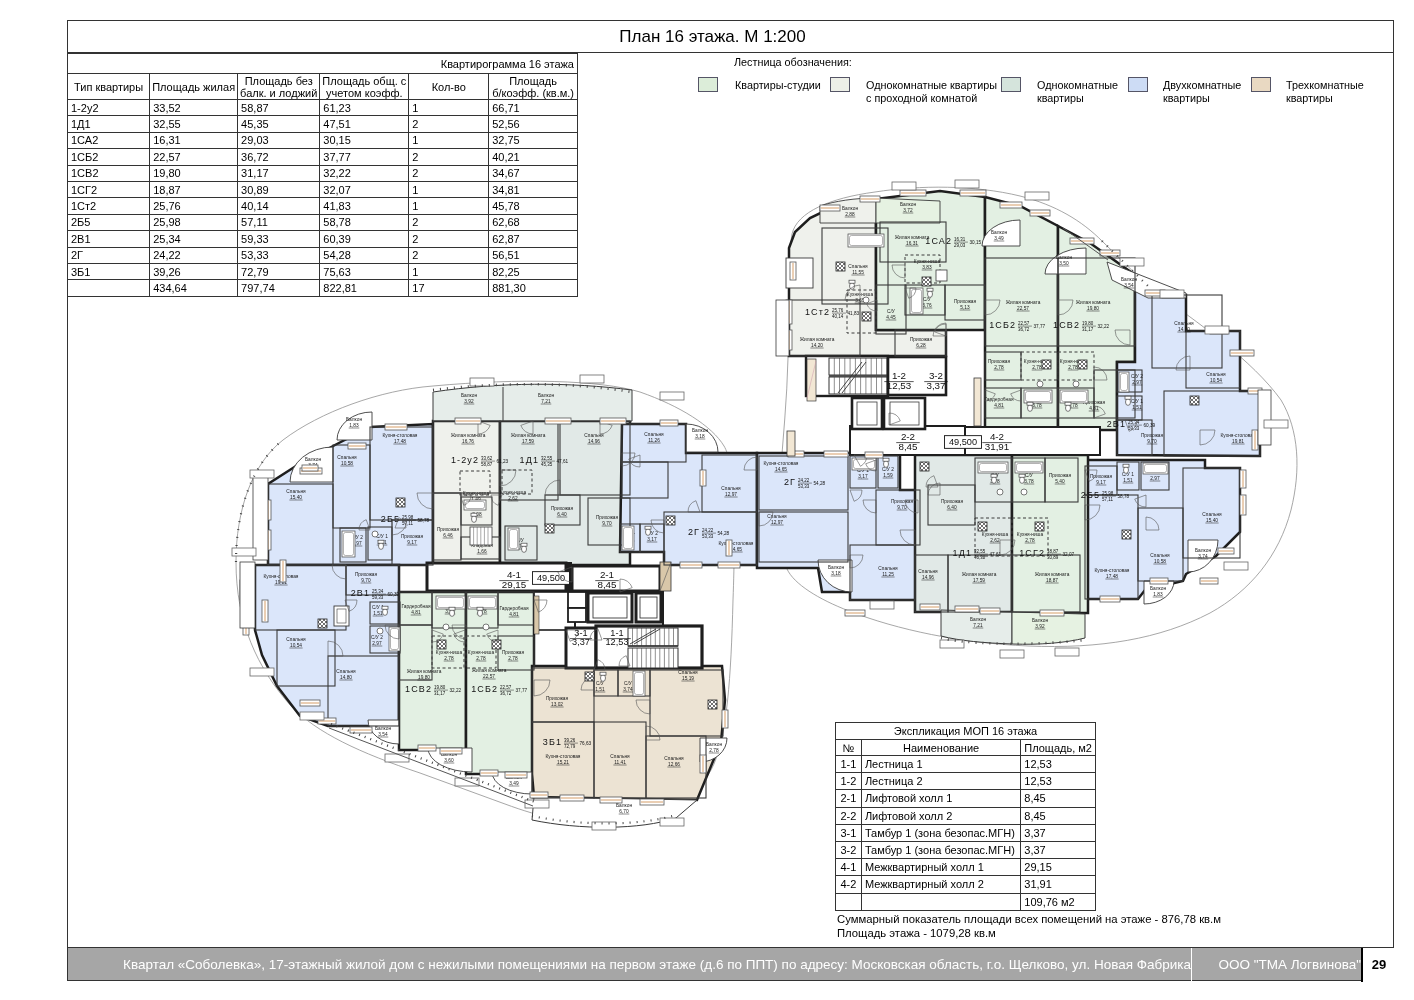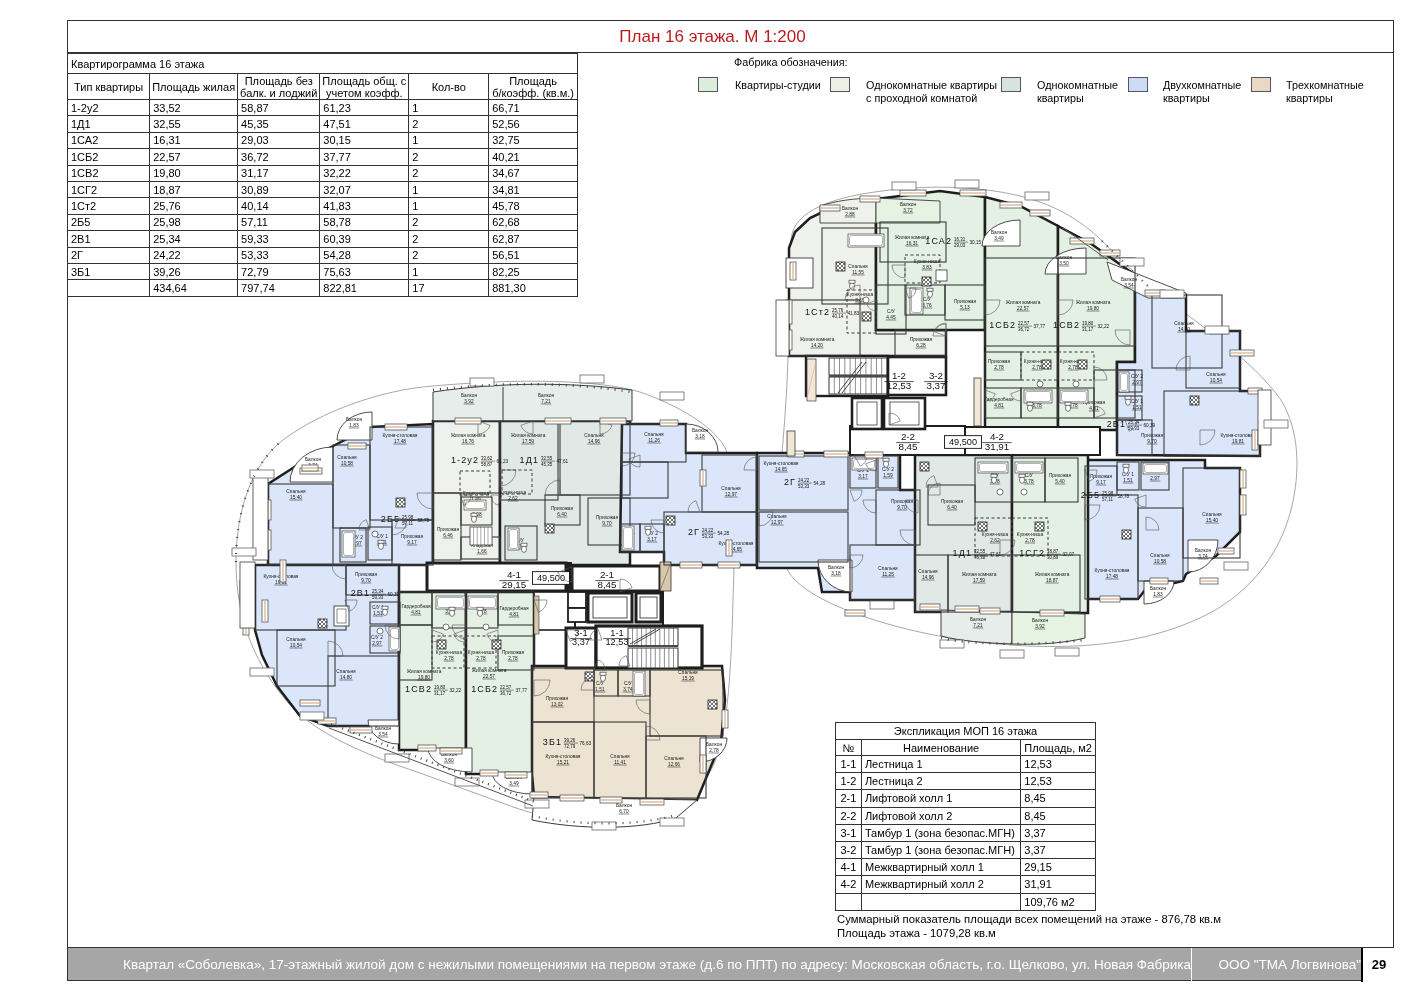"План 16 этажа. М 1:200" #title { color: #b91c1c -> #000000 }
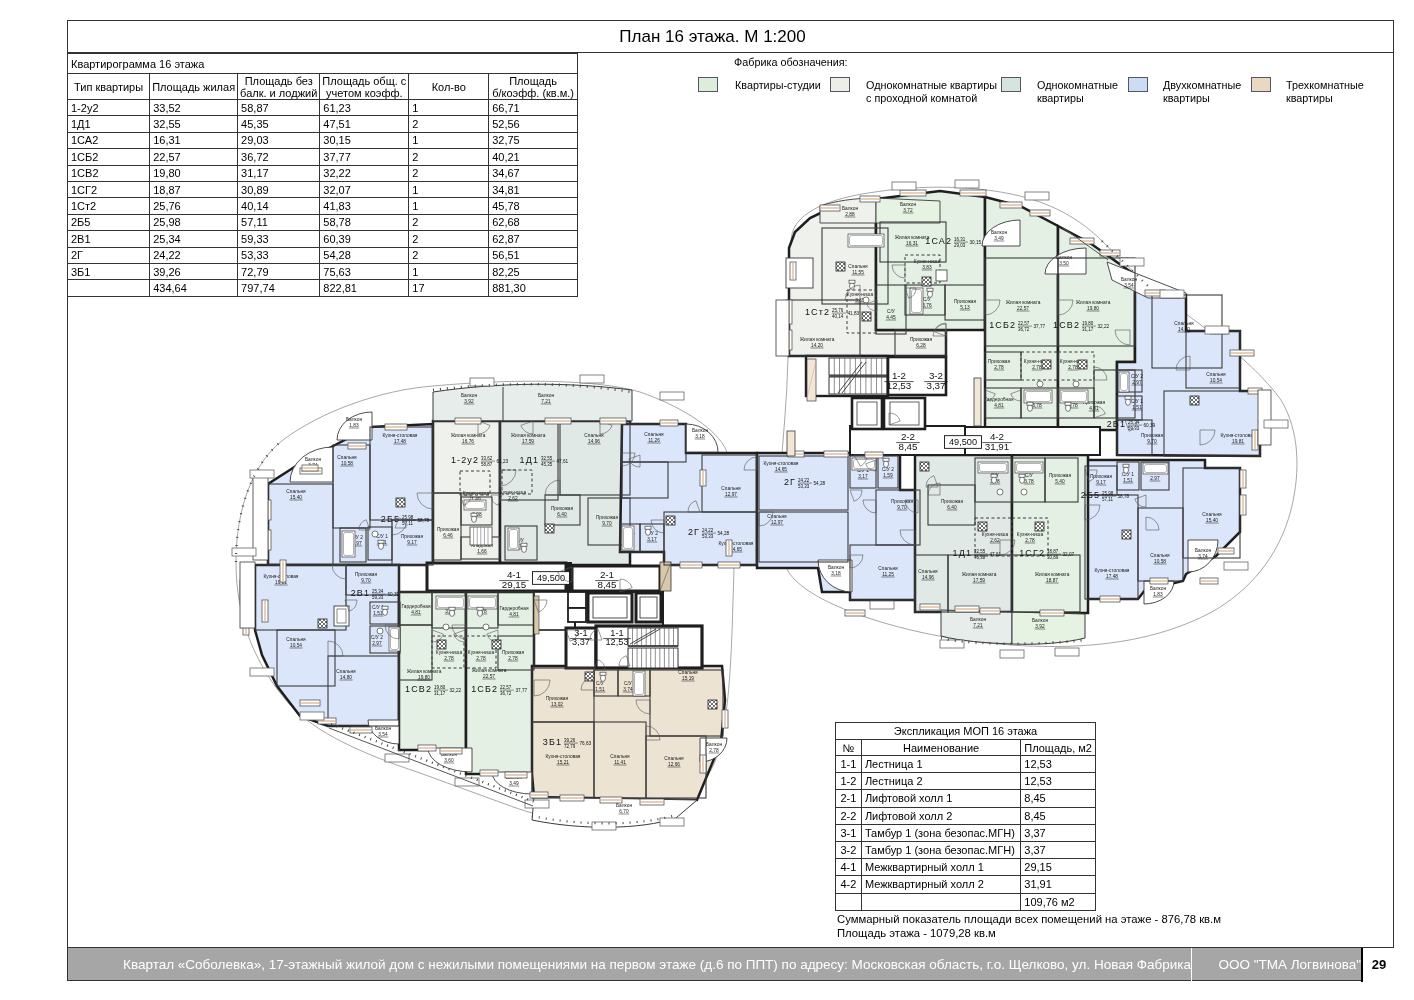"Квартирограмма 16 этажа" #t1 .tt { text-align: left -> right }
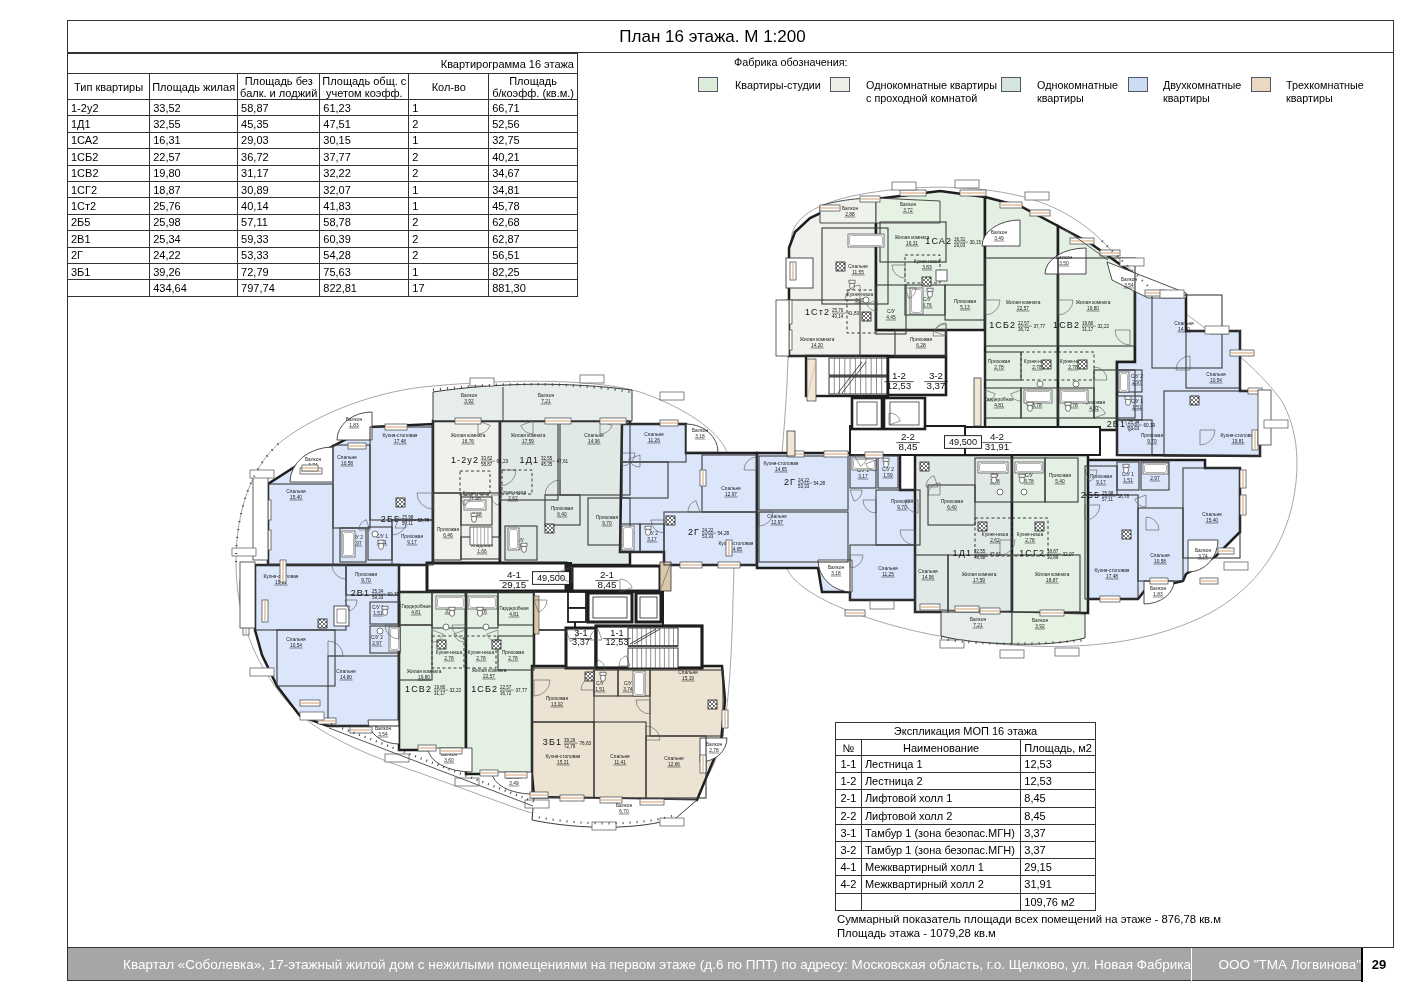"Фабрика обозначения:" div.lg { text: Фабрика -> Лестница }
